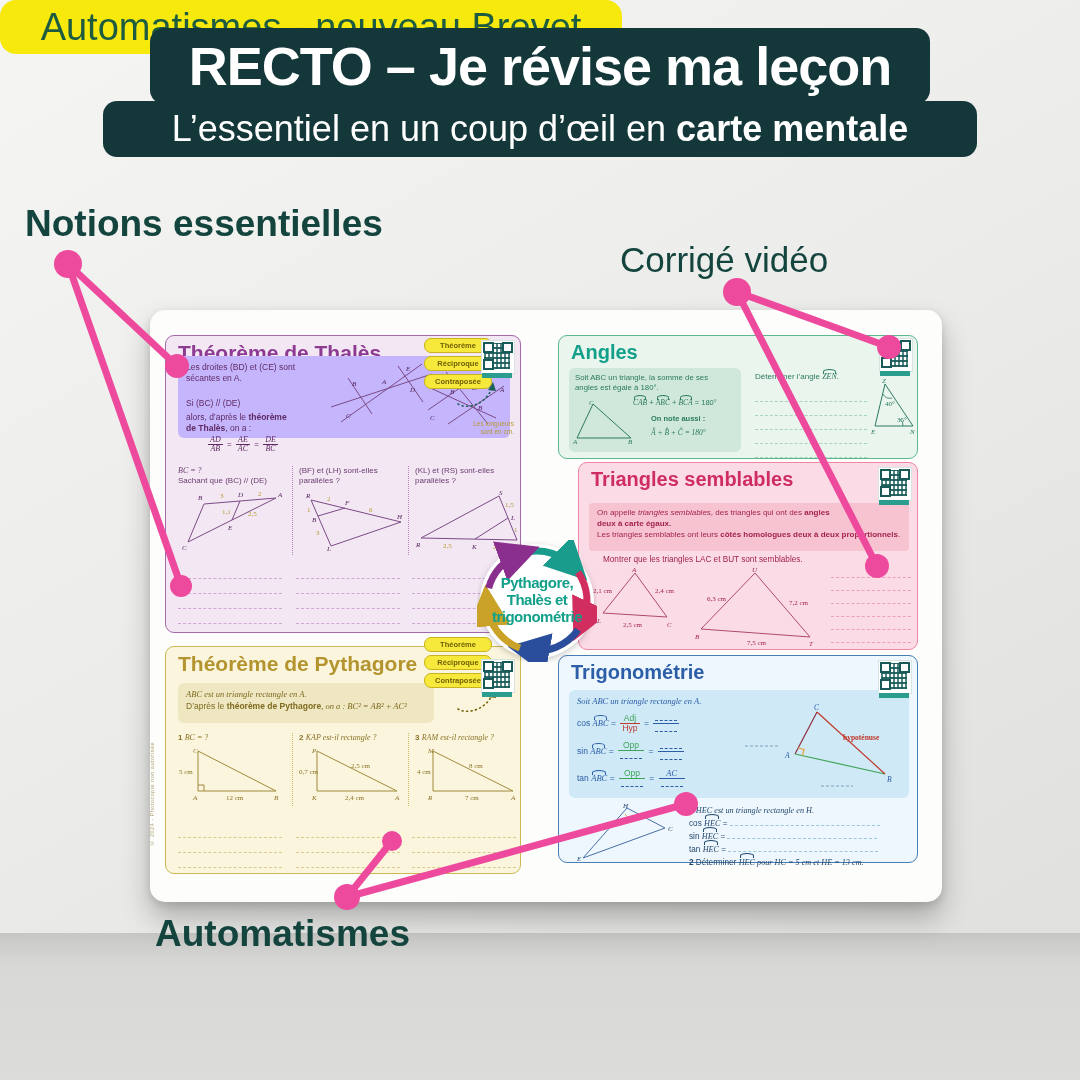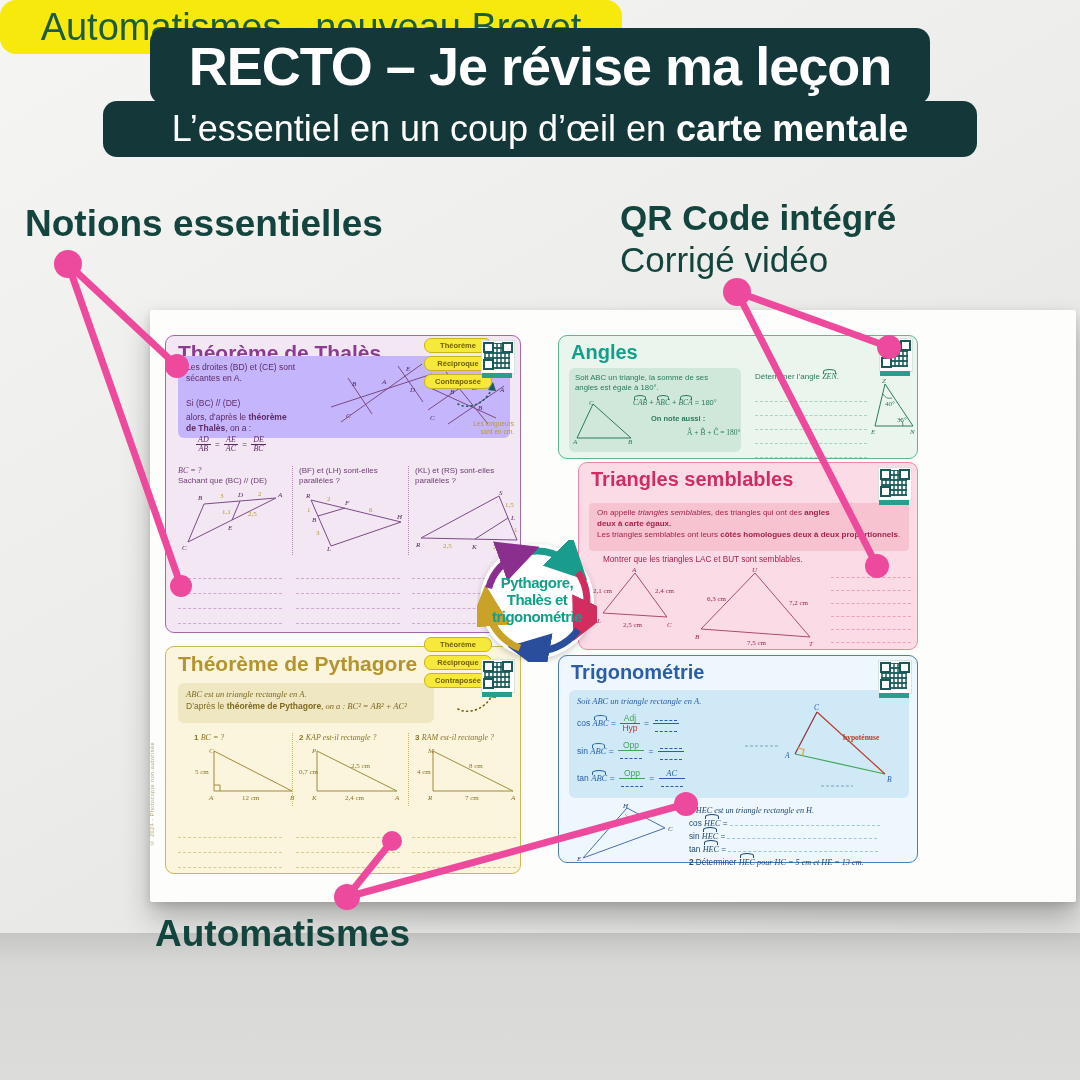"QR Code intégré" div.anno { html: <div>QR Code intégré</div> -> none }
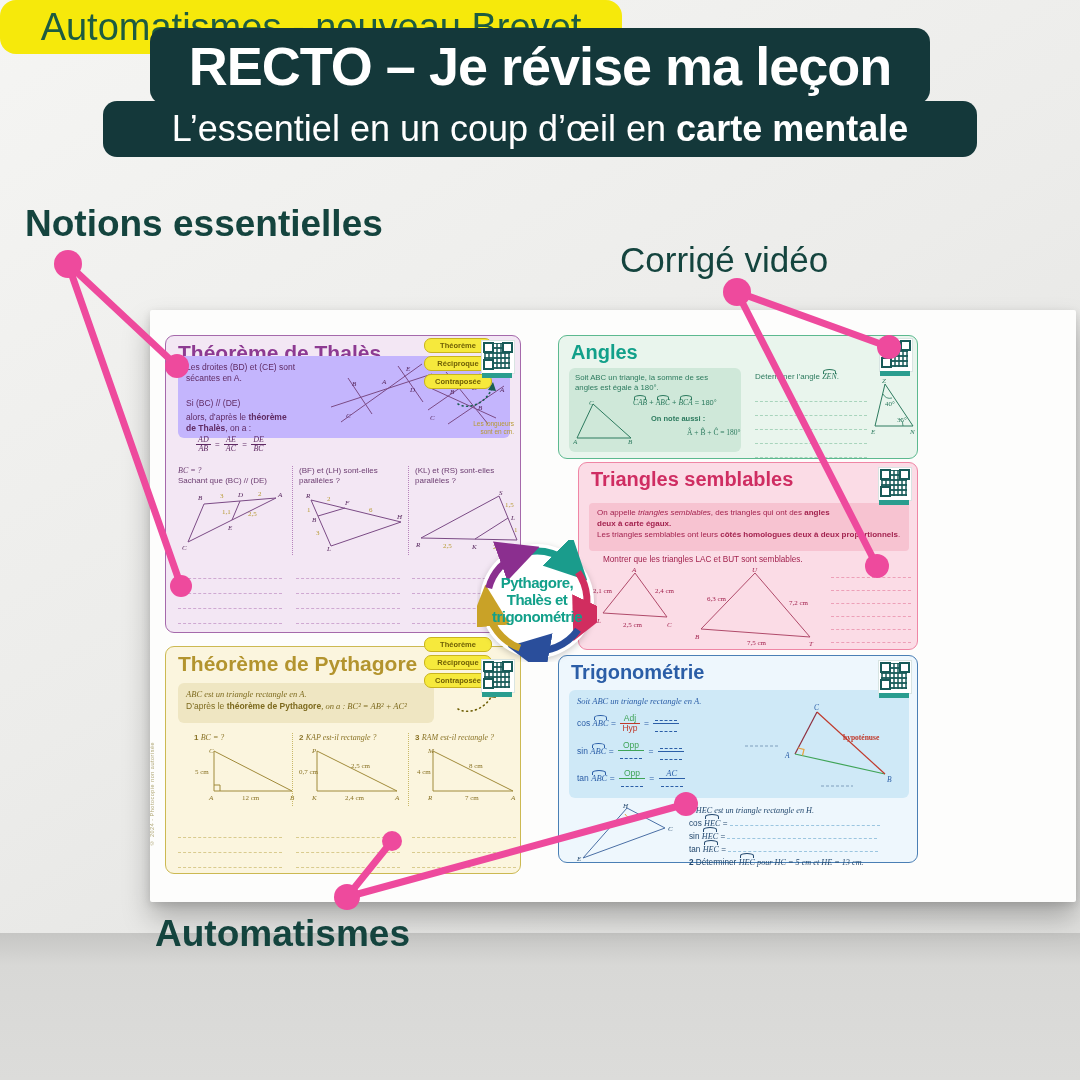"Théorème de Thalès" #sheet { border-radius: 2px -> 15px; width: 926px -> 792px }
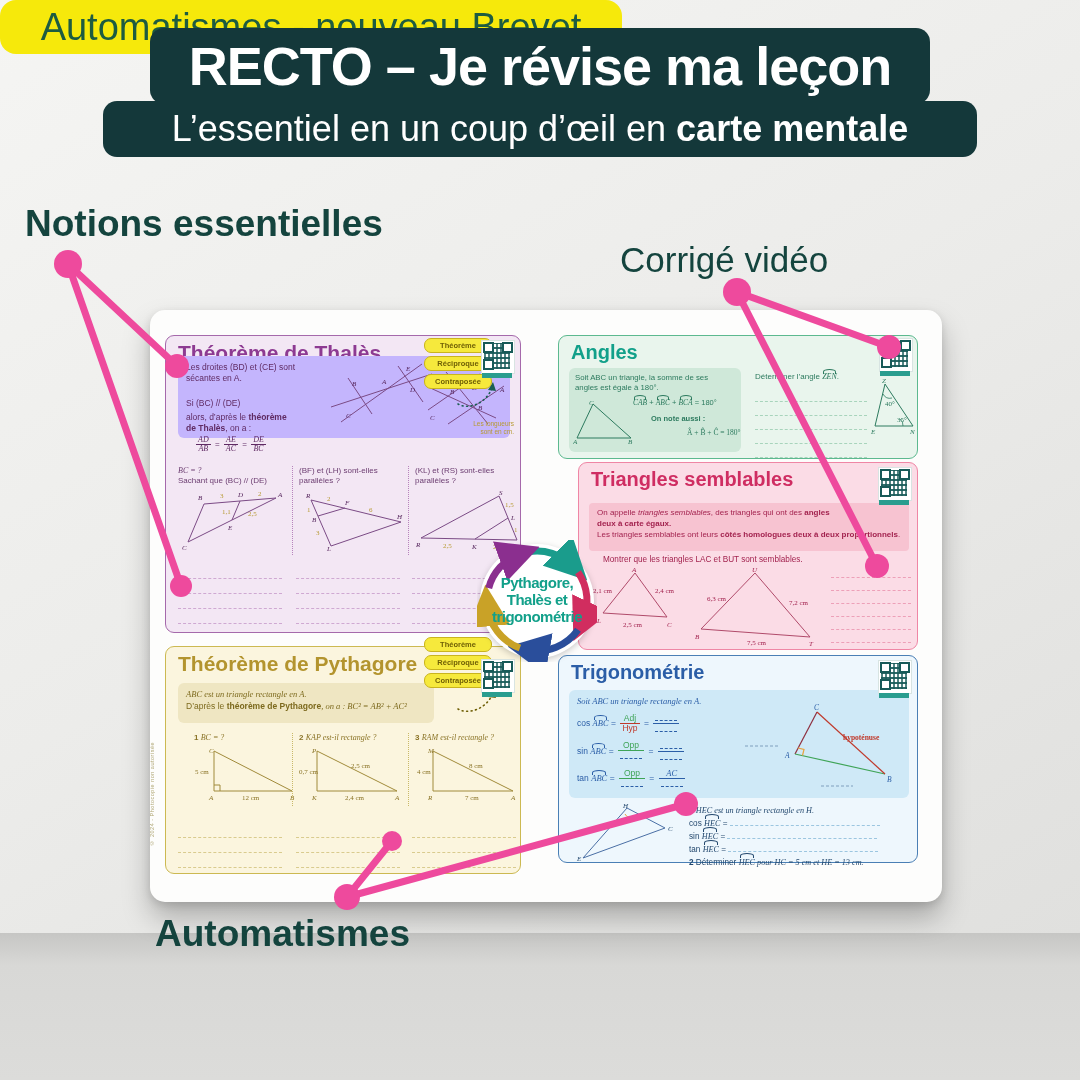"Â + B̂ + Ĉ" #angles .eq2 { font-style: none -> italic; margin-left: 36px -> none }
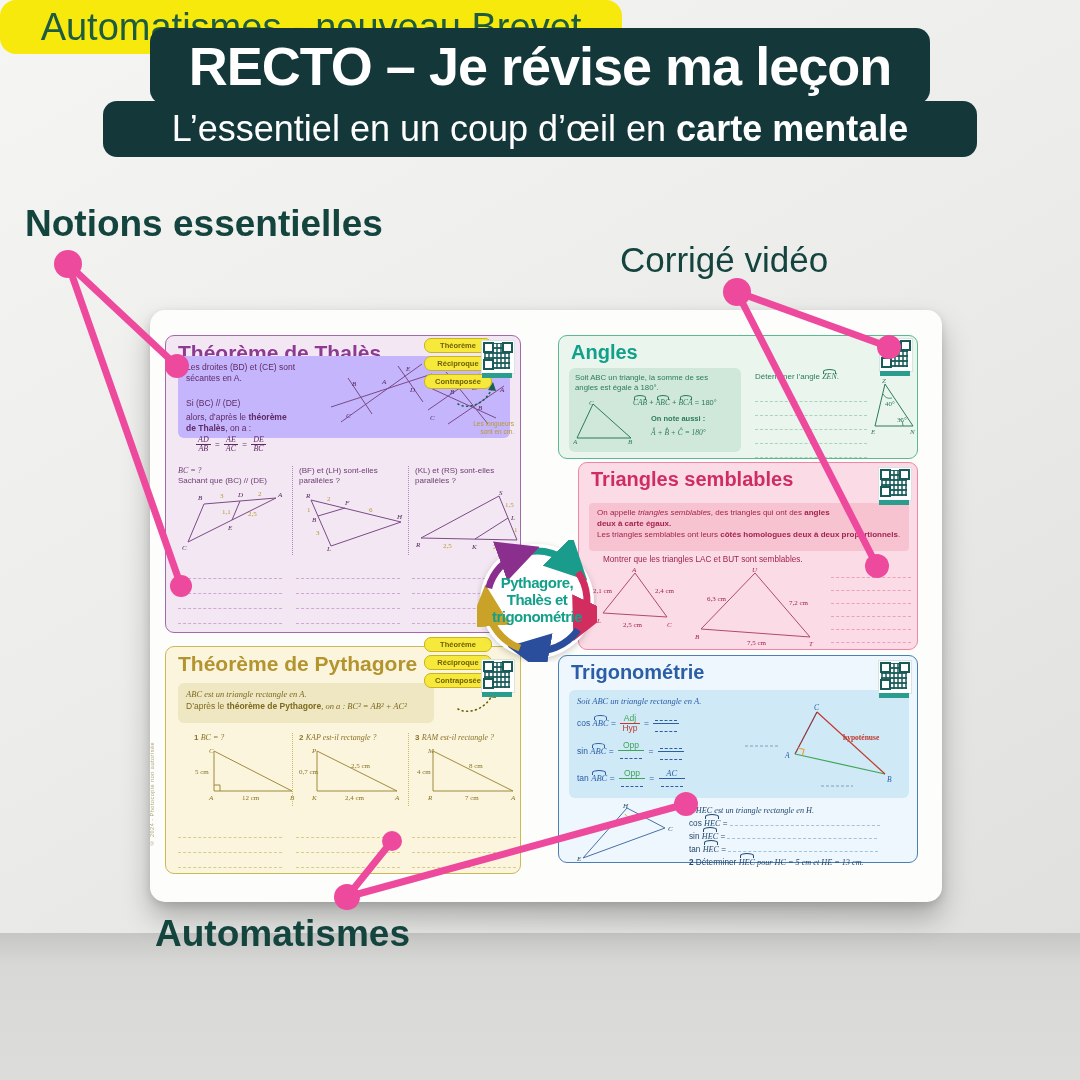"AD" .tfrac { margin-left: 8px -> 20px }
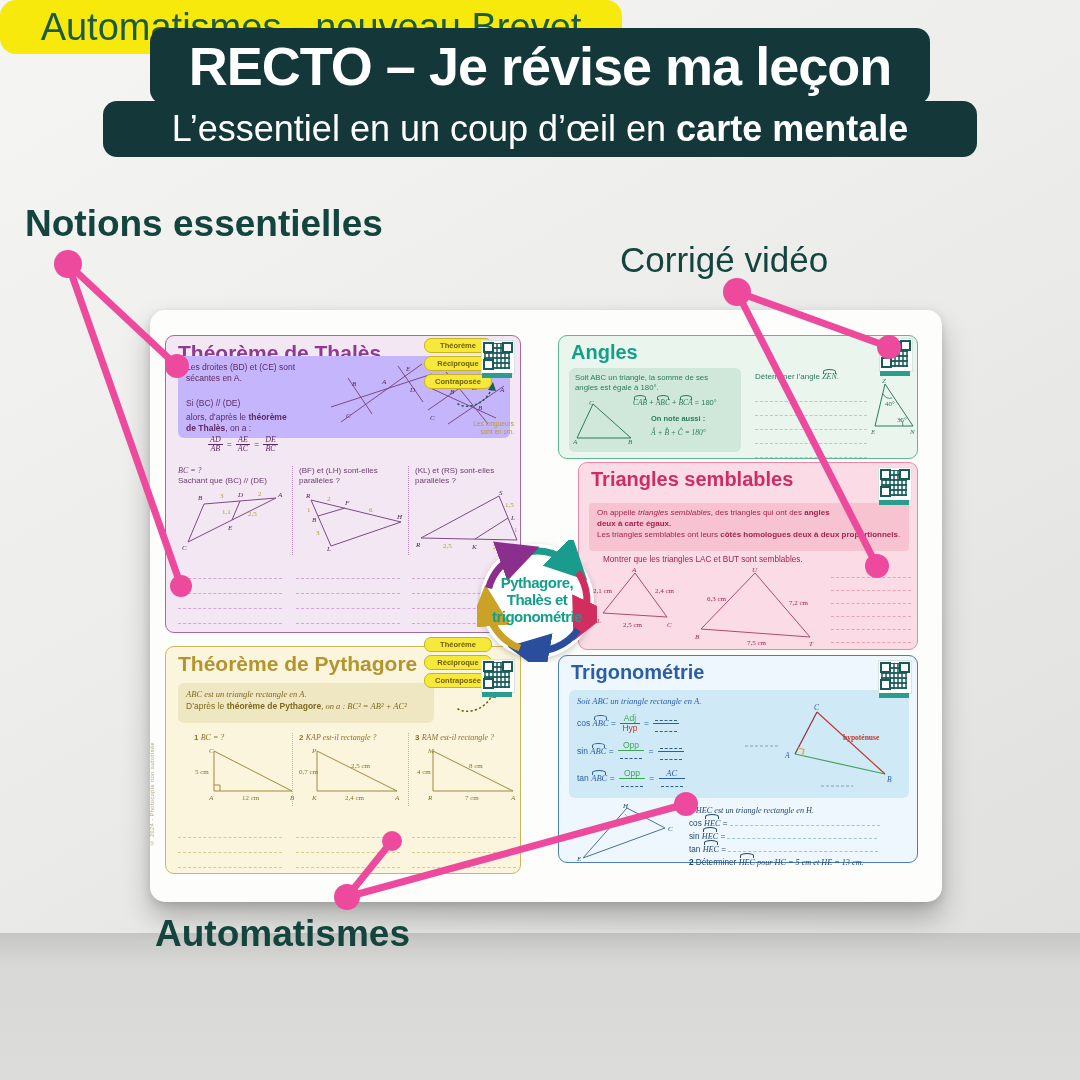"1 BC = ?" #pyth .c1 { left: 28px -> 12px }
